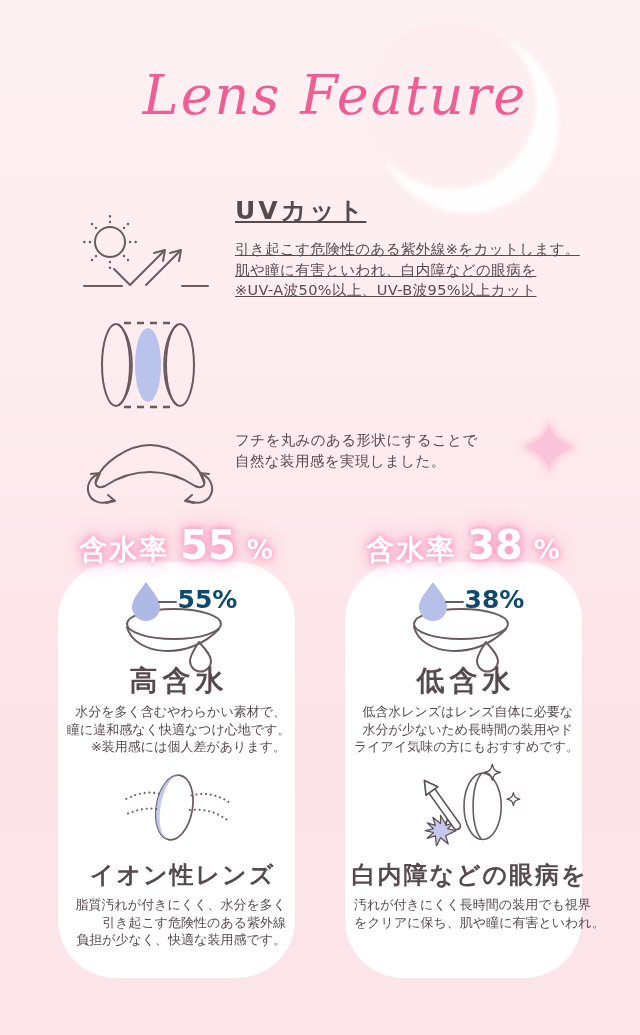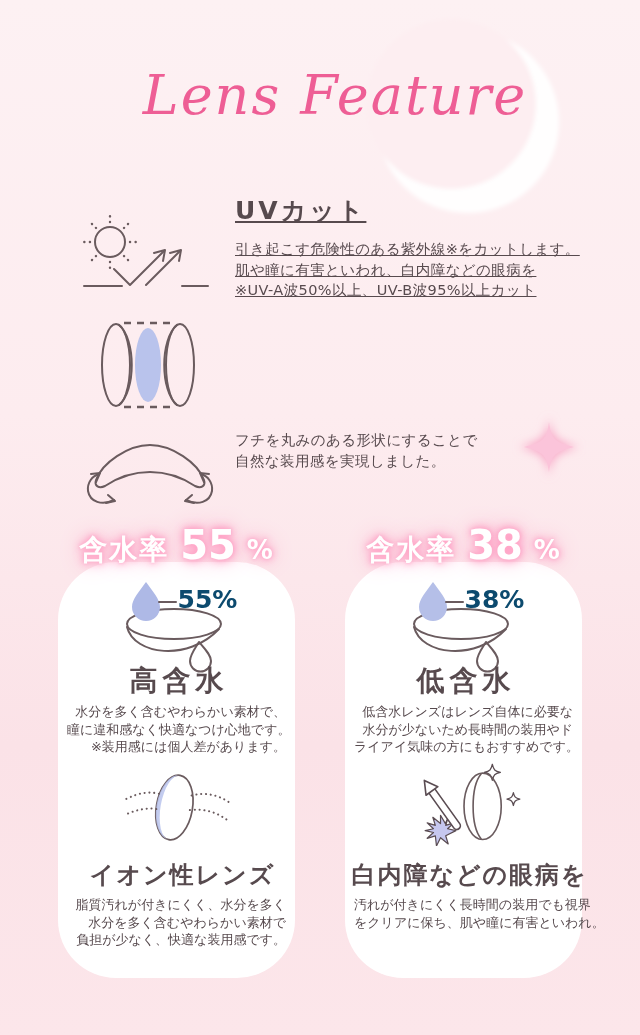"水分を多く含むやわらかい素材で" p { text: 水分を多く含むやわらかい素材で -> 引き起こす危険性のある紫外線 }
